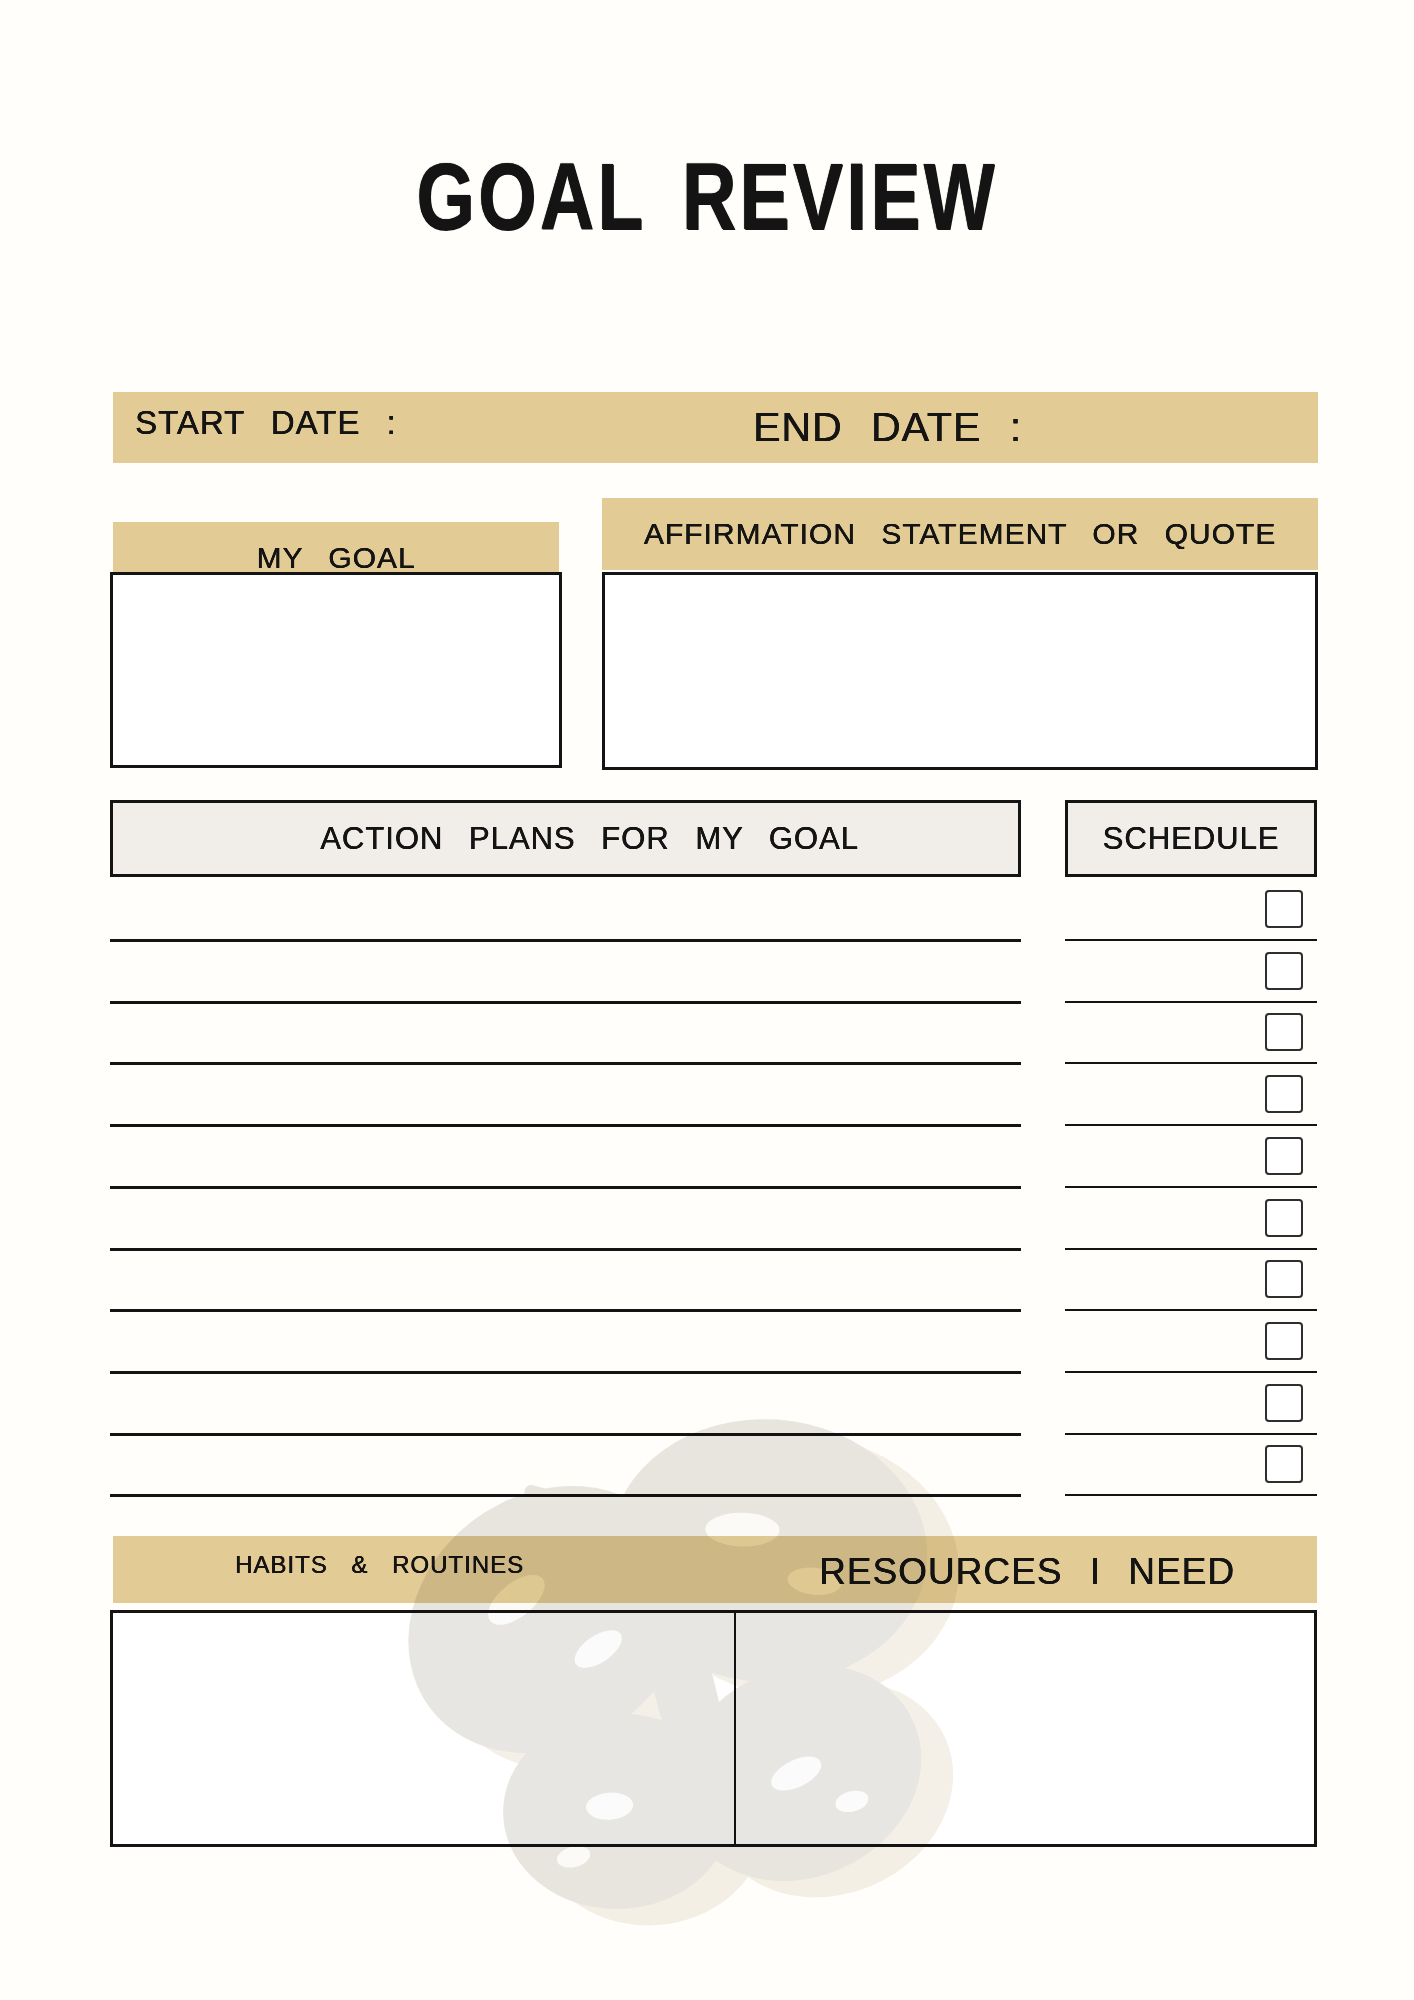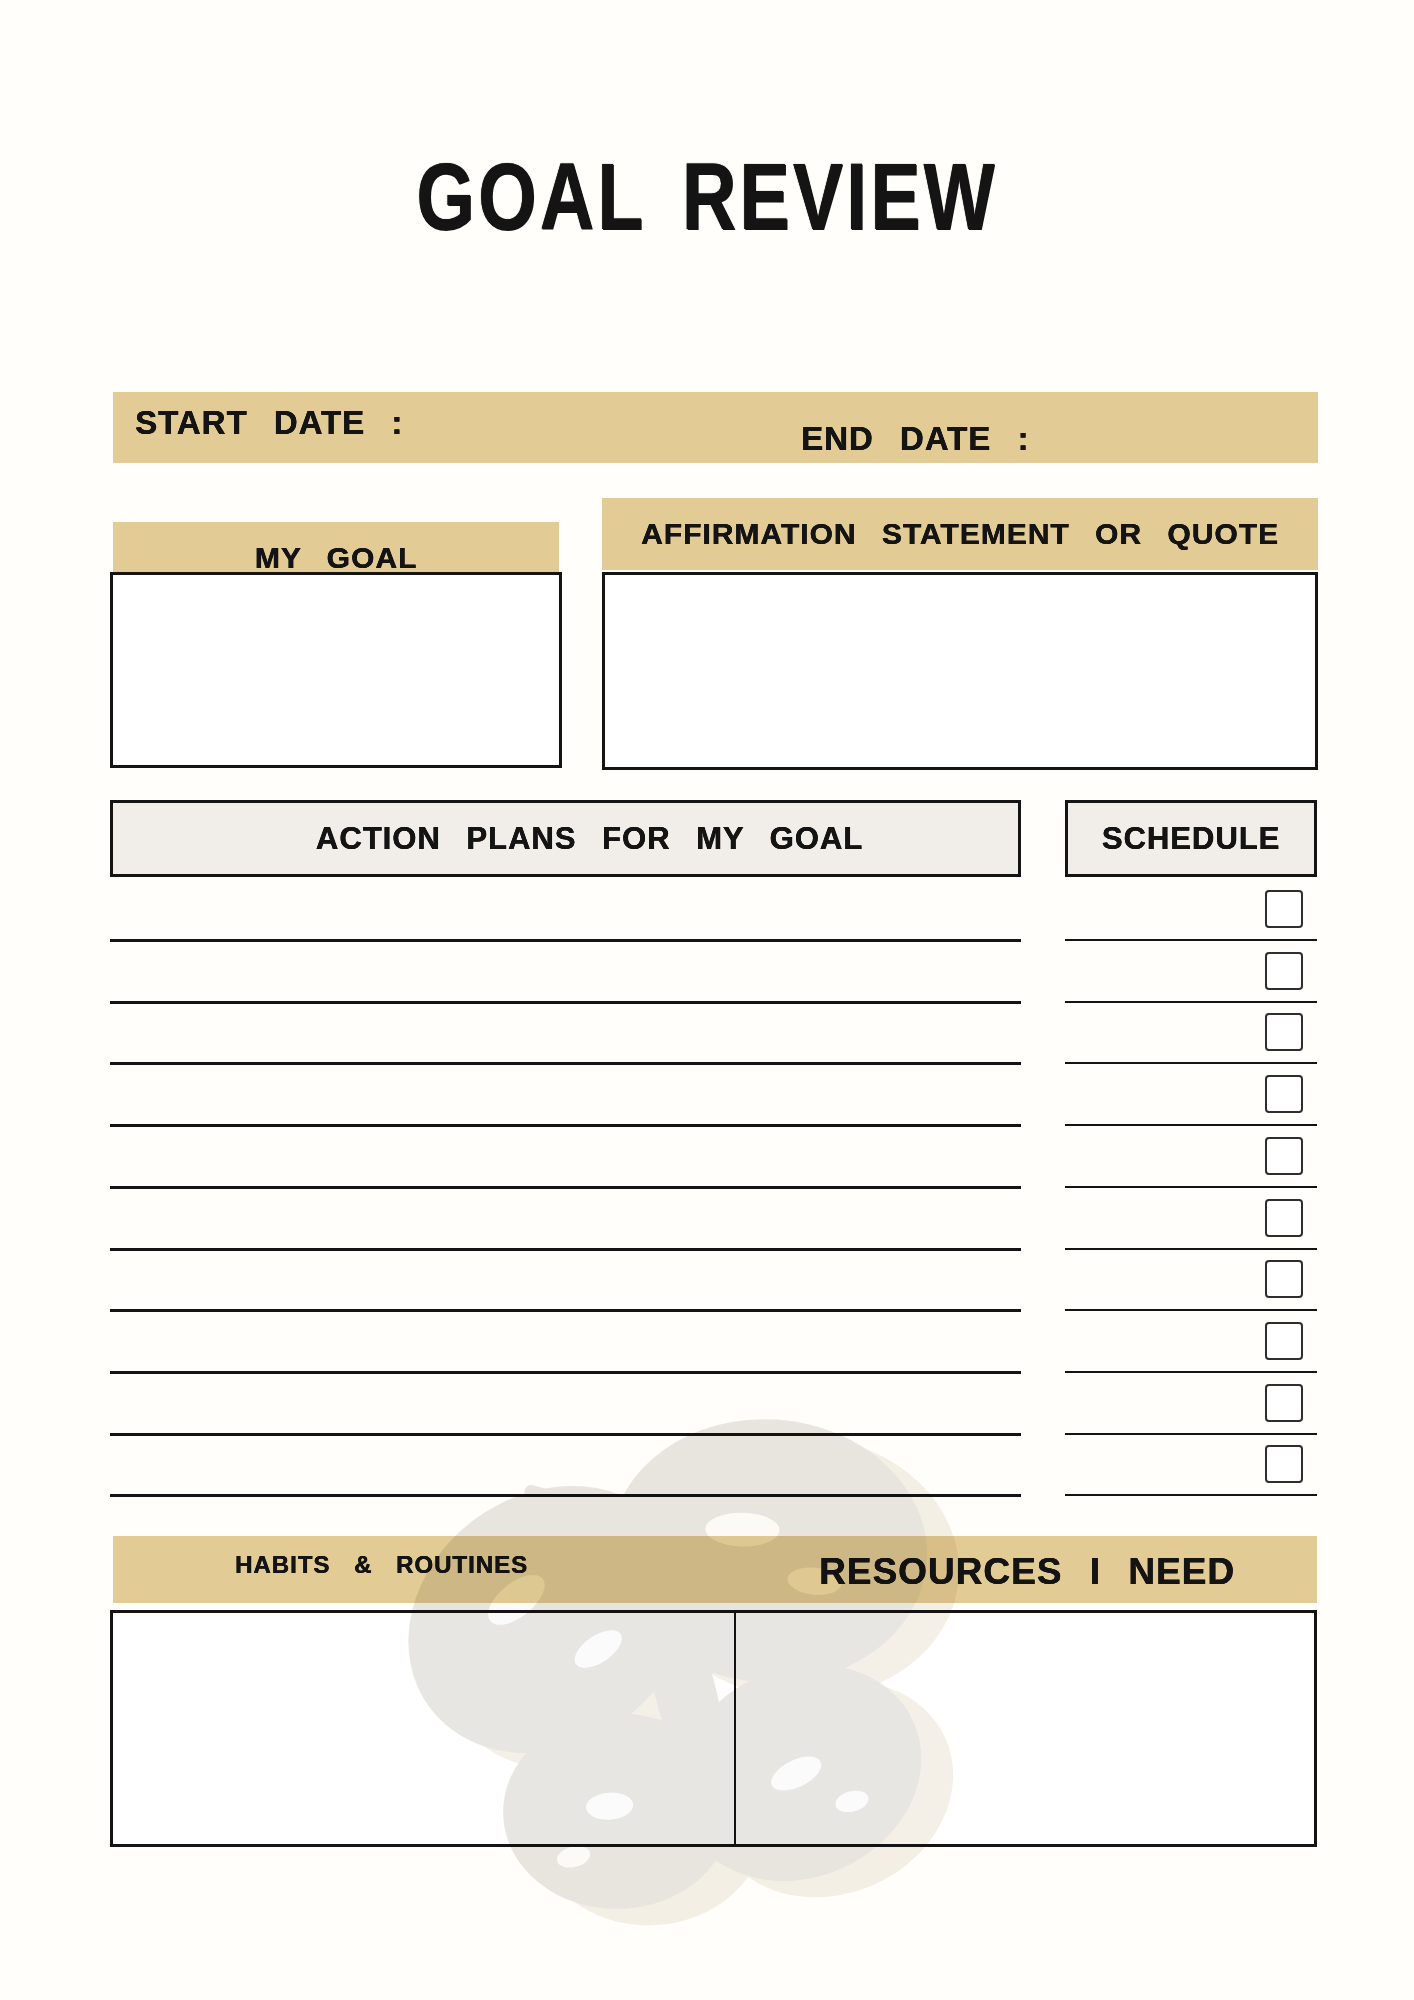"START DATE :" .display-text { font-weight: 700 -> 400 }
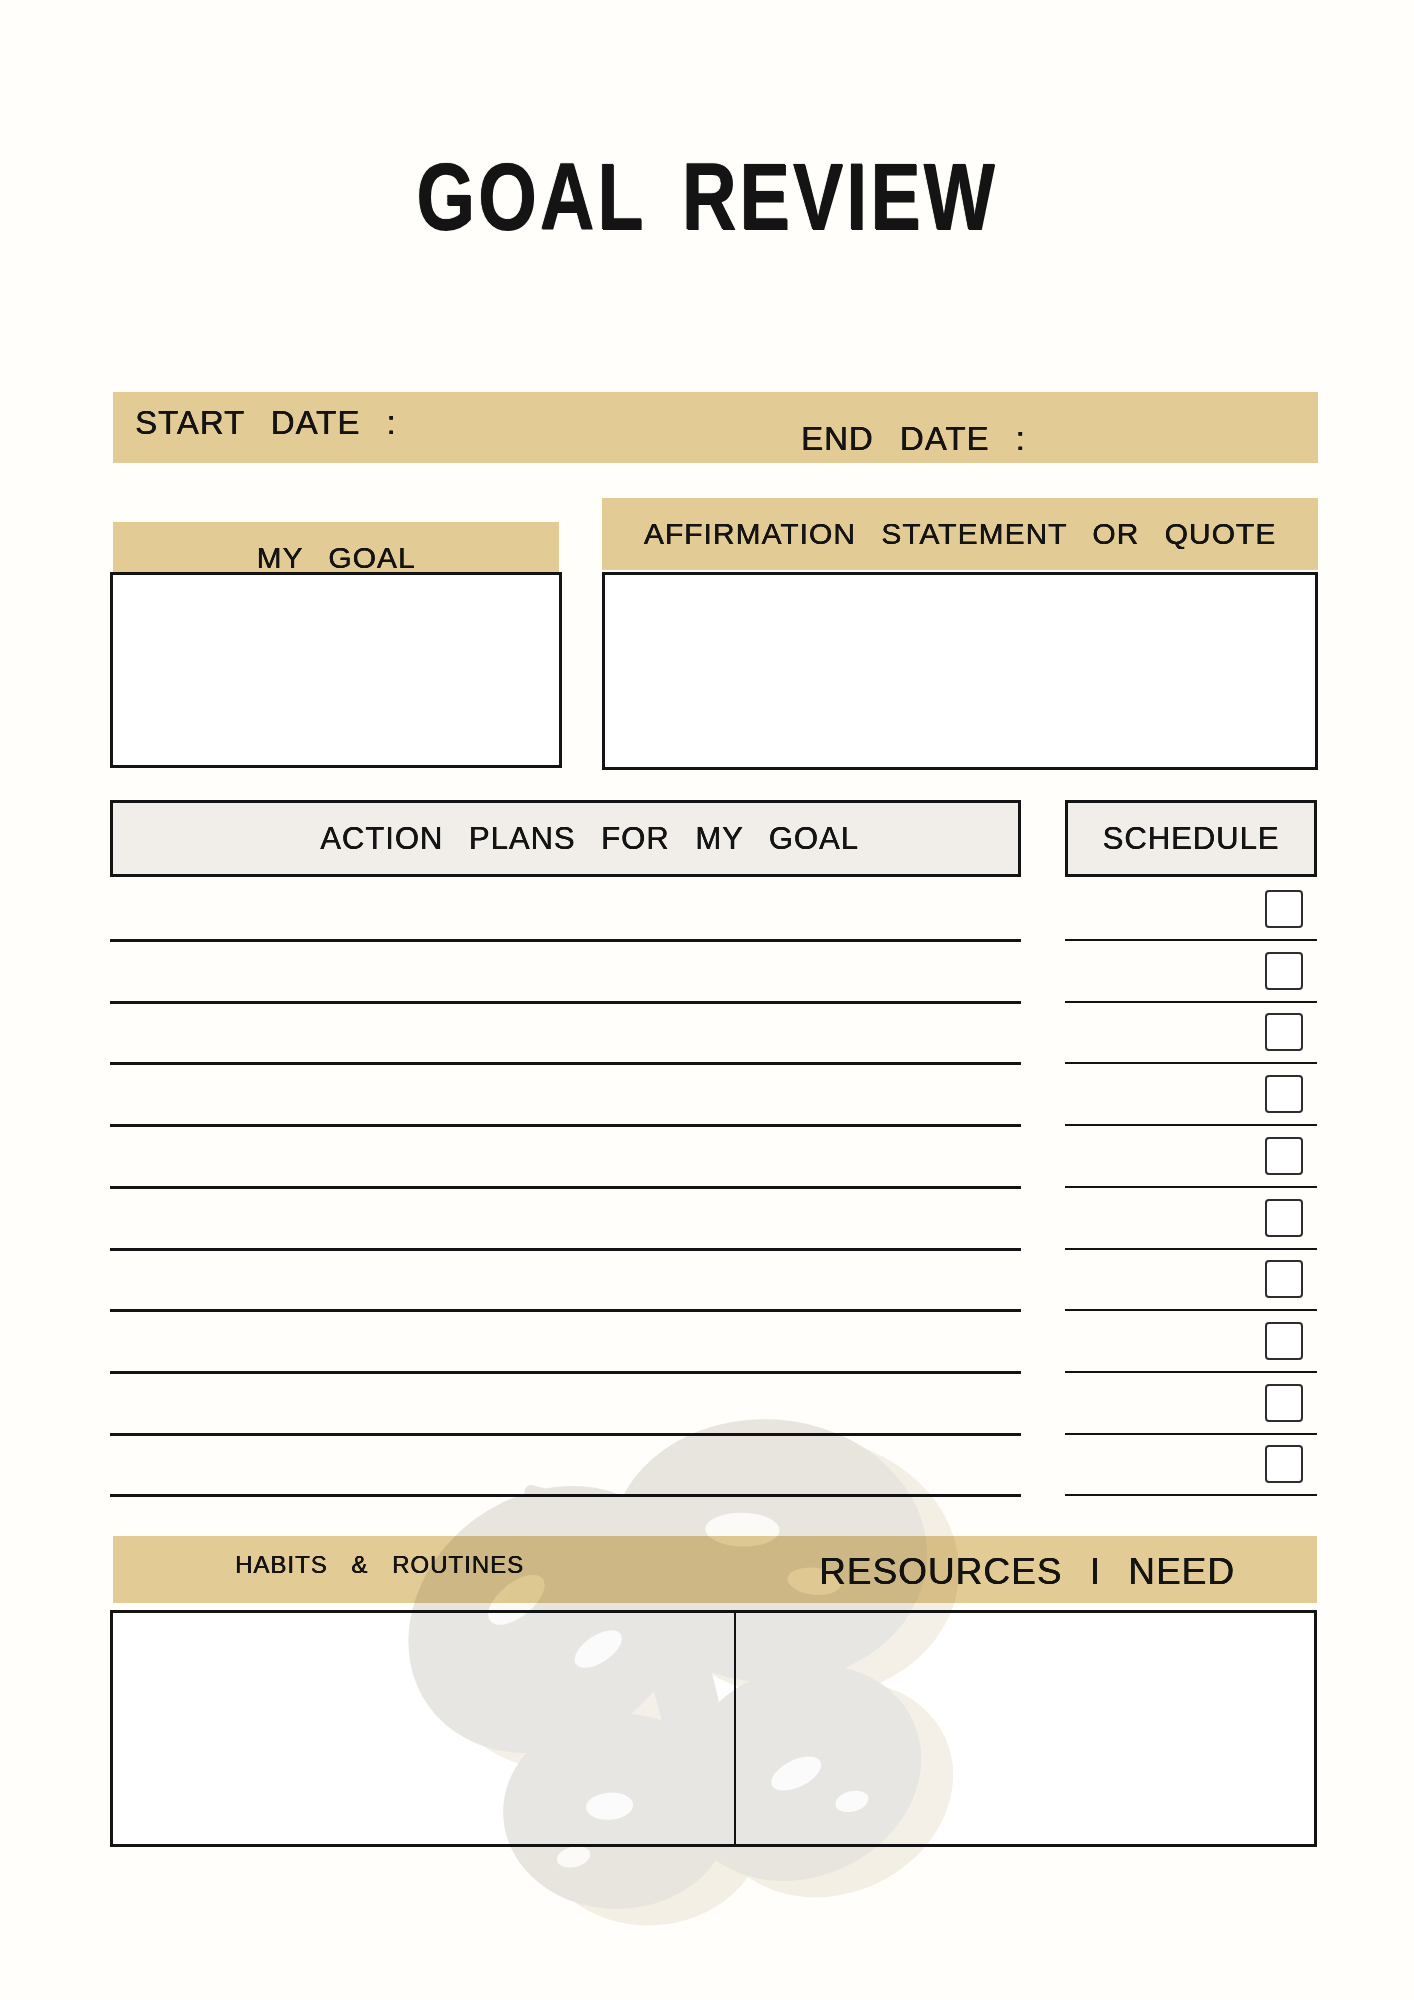"END DATE :" .date-bar .end-label { font-size: 33px -> 41px; margin-left: 48px -> none; top: 28px -> 12px }
